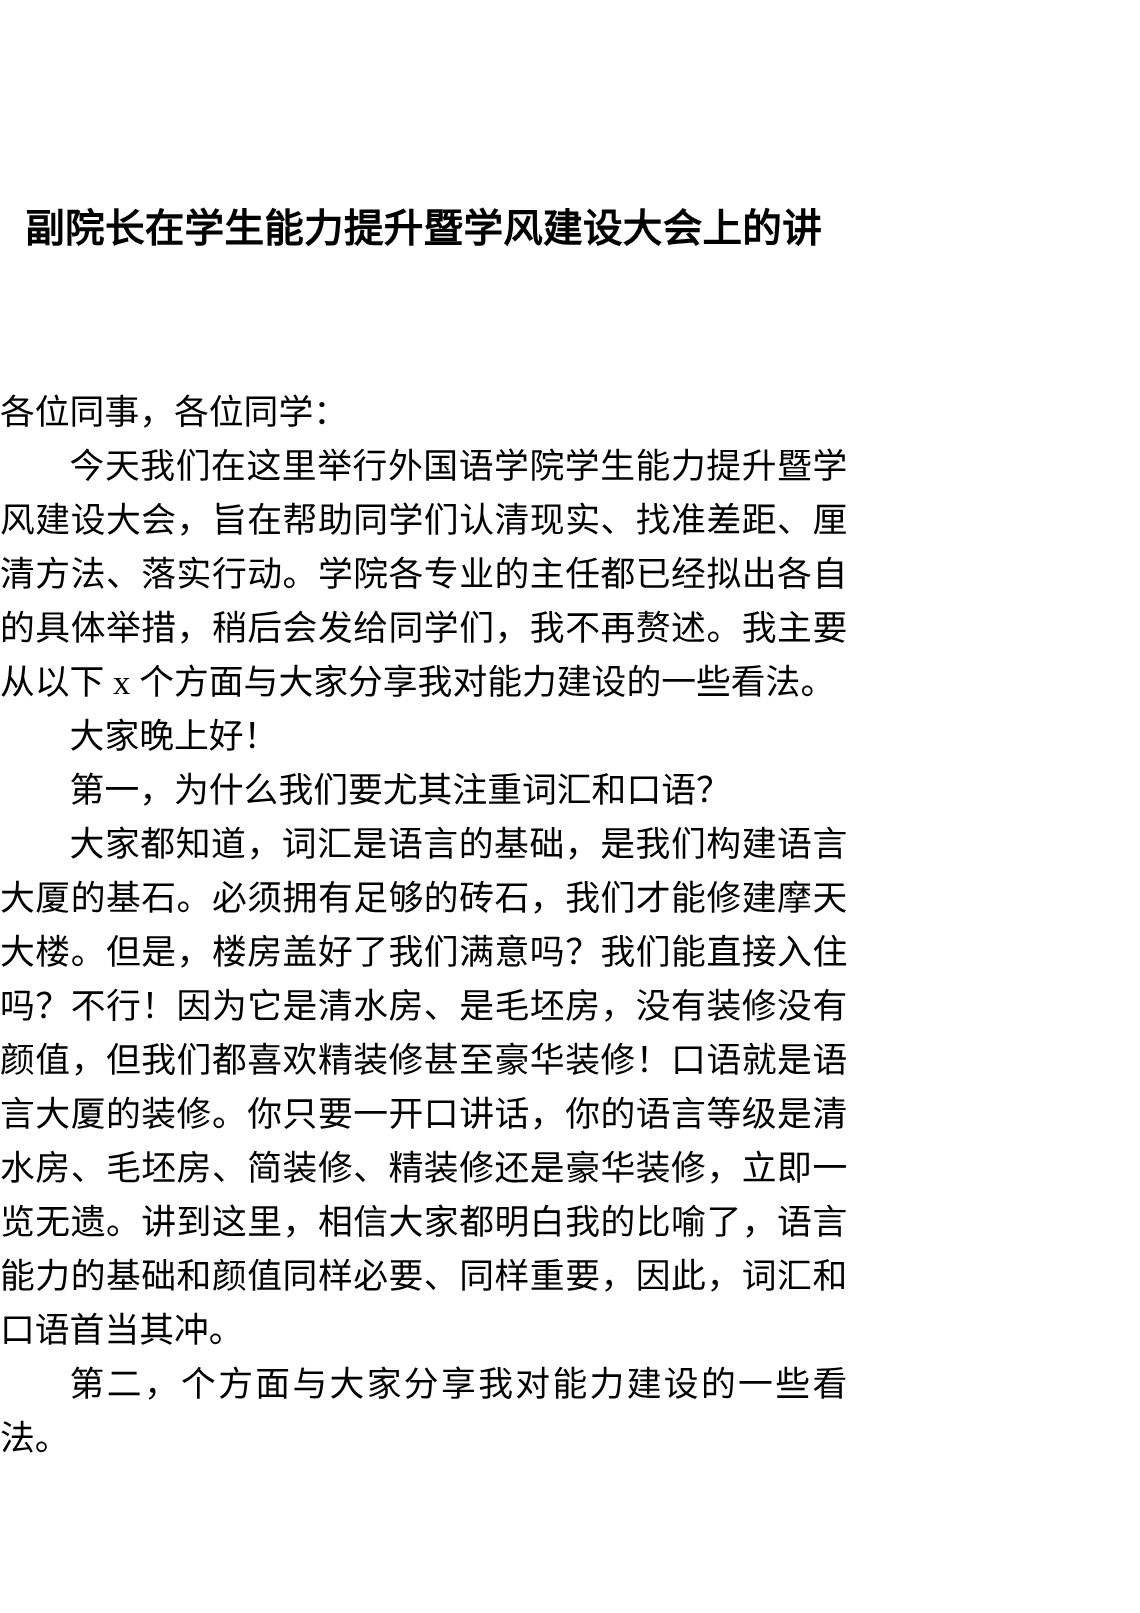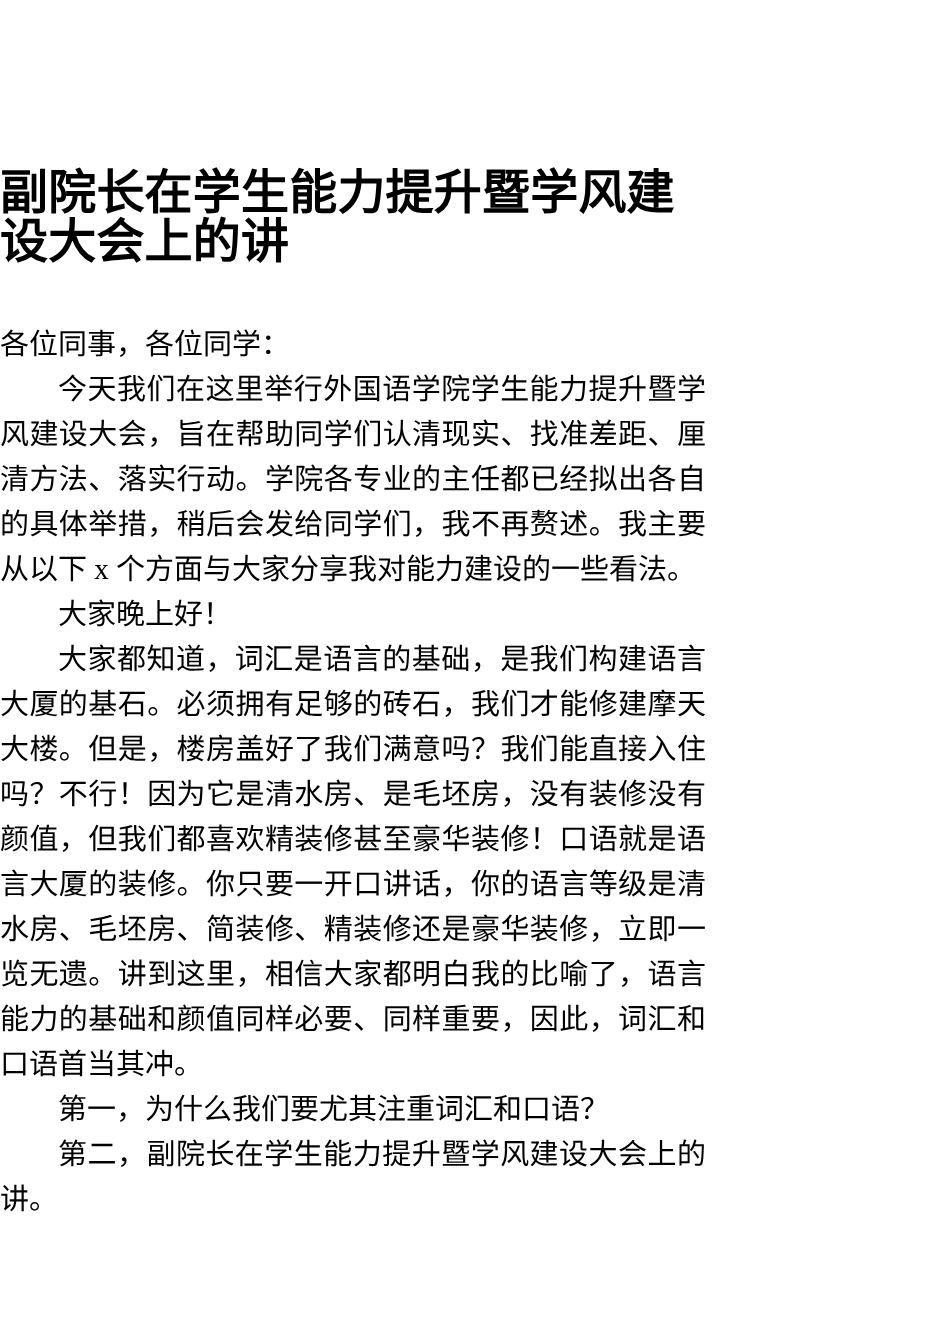"副院长在学生能力提升暨学风建设大会上的讲" .doc-title { font-size: 48px -> 33px; text-align: none -> center }
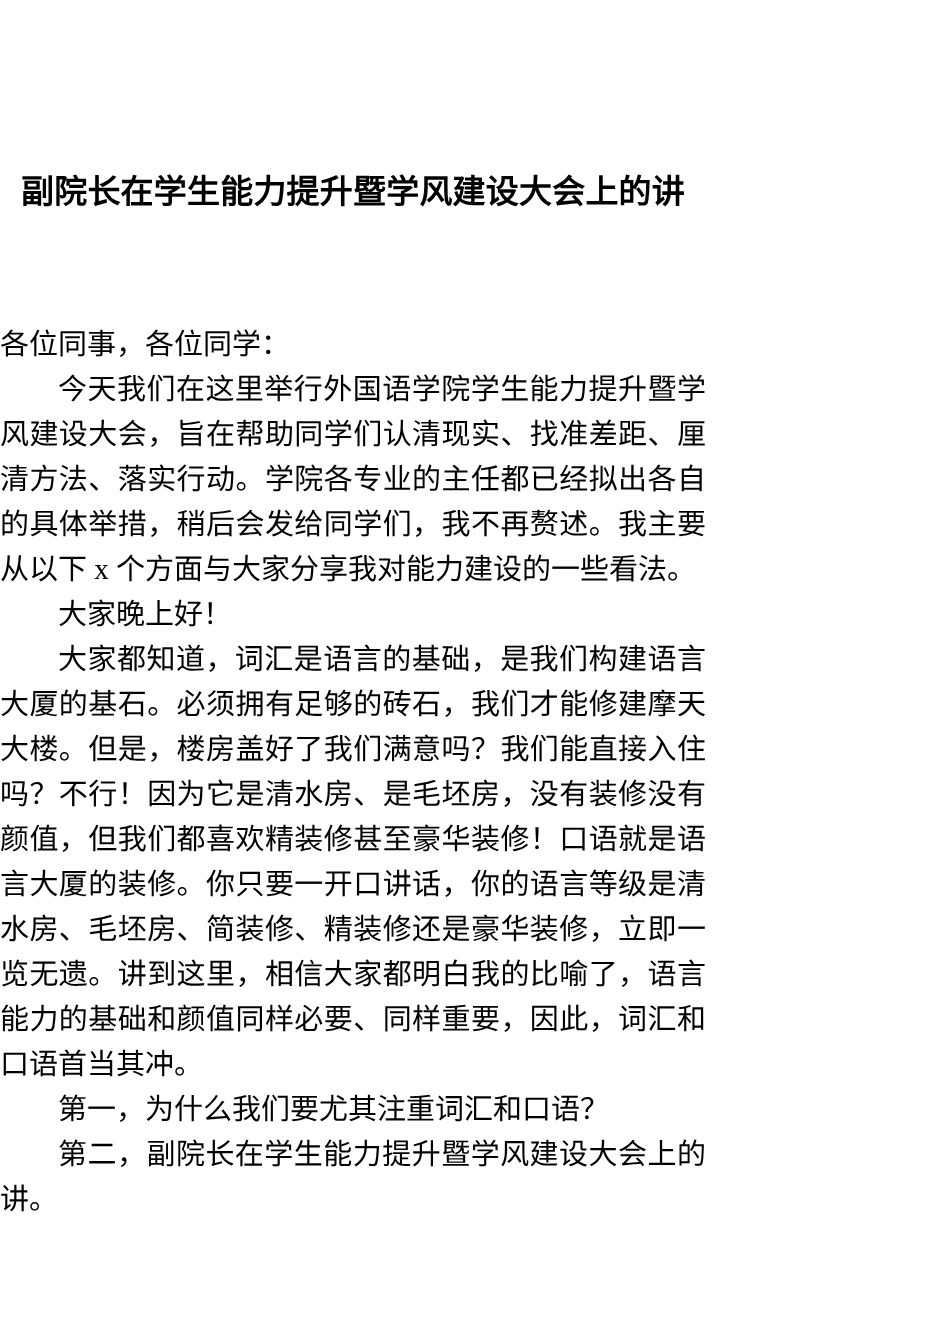"大家都知道，词汇是语言的基础，是我们构建语言大厦的基石。必须拥有足够的砖石，我们" p { order: before "第一，为什么我们要尤其注重词汇和口语？" -> after "第一，为什么我们要尤其注重词汇和口语？" }
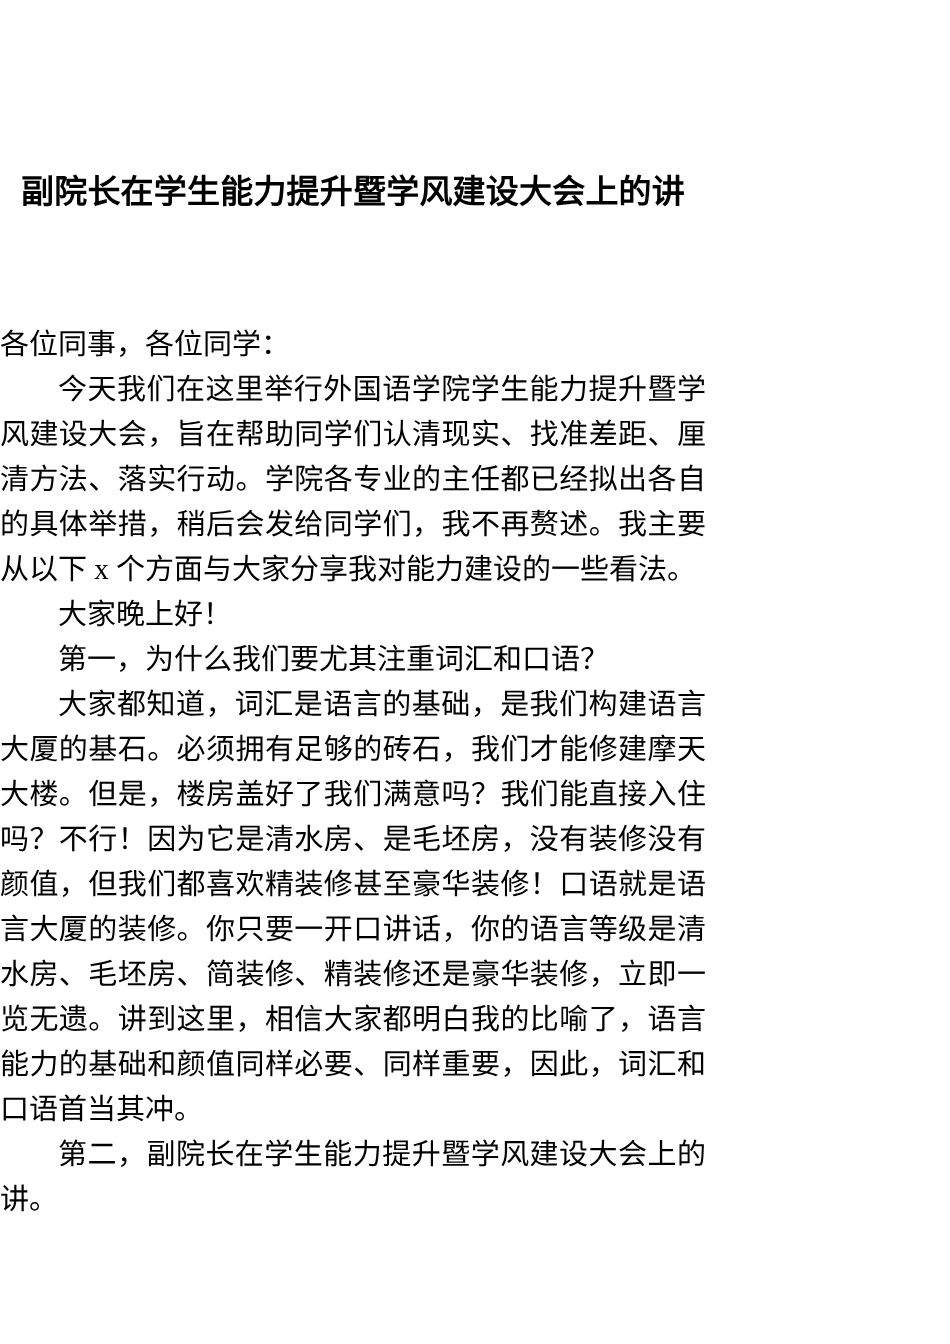"第二，副院长在学生能力提升暨学风建设大会上的讲。" p { text: 副院长在学生能力提升暨学风建设大会上的讲 -> 个方面与大家分享我对能力建设的一些看法 }
